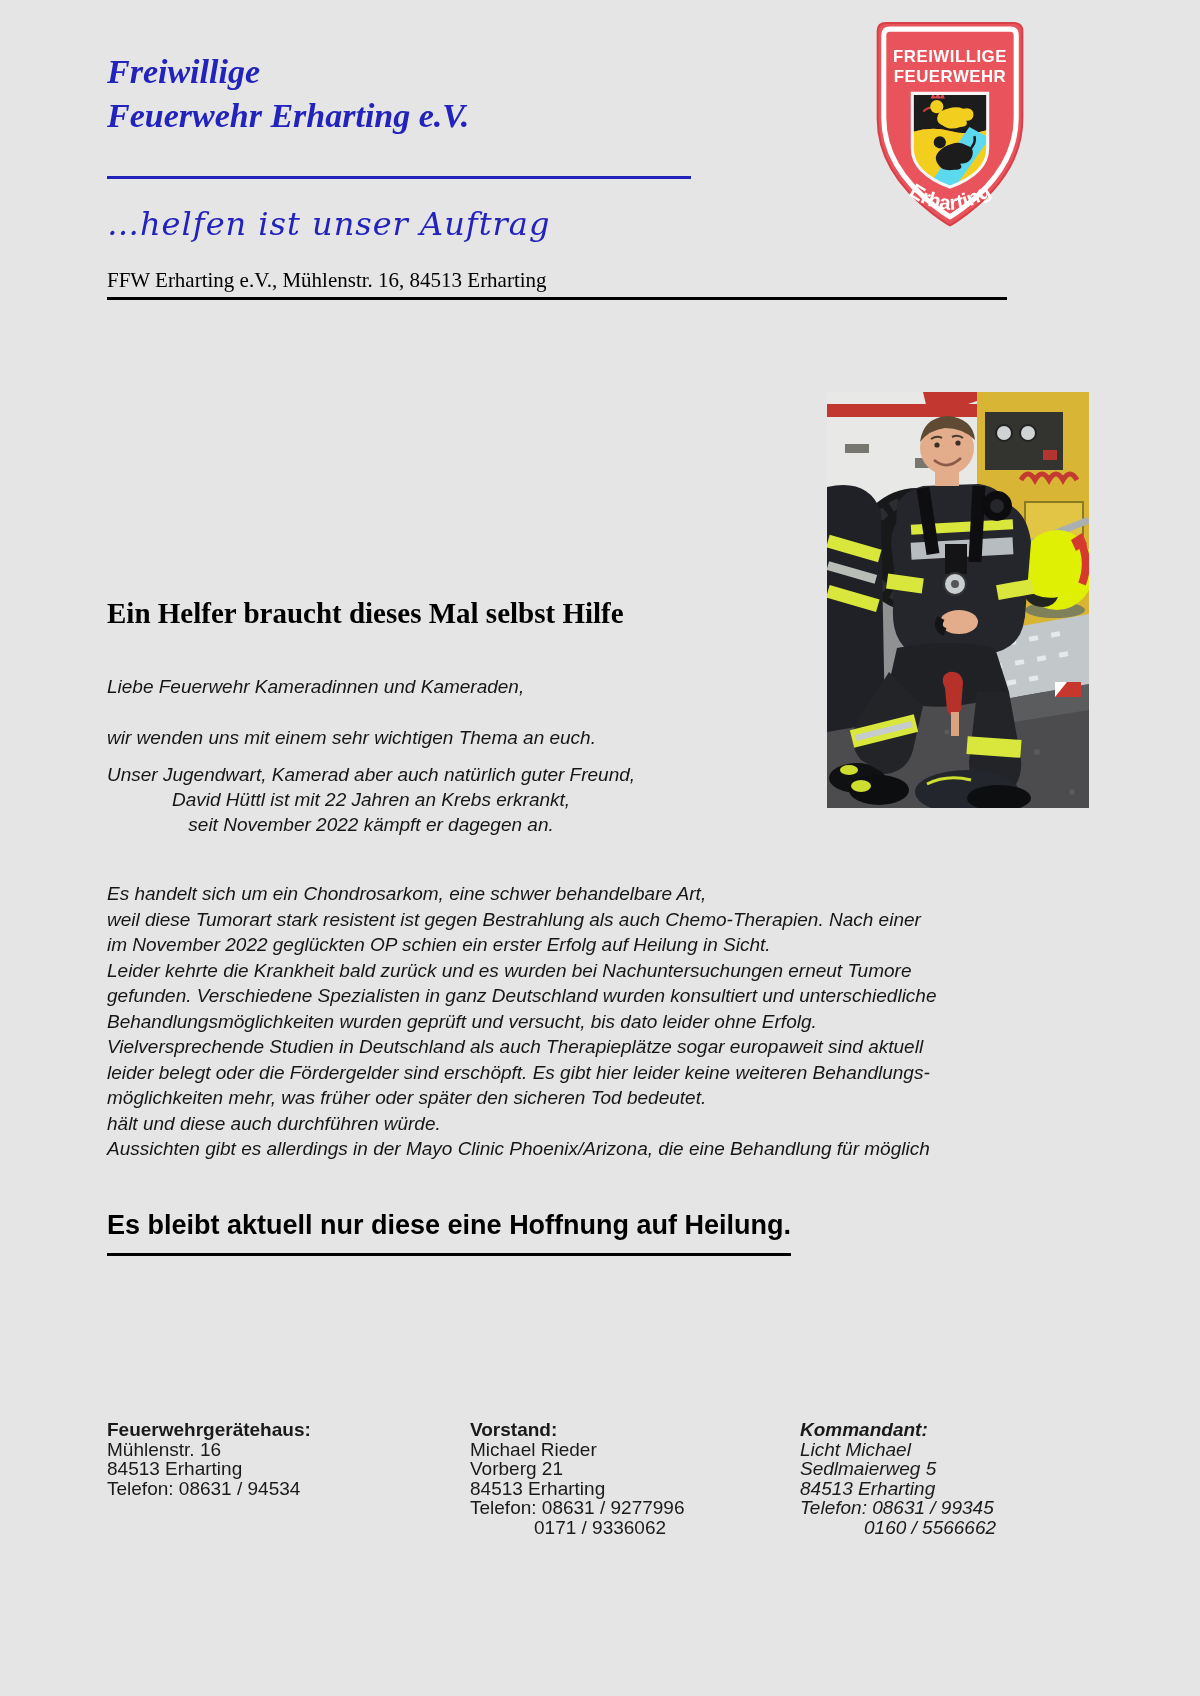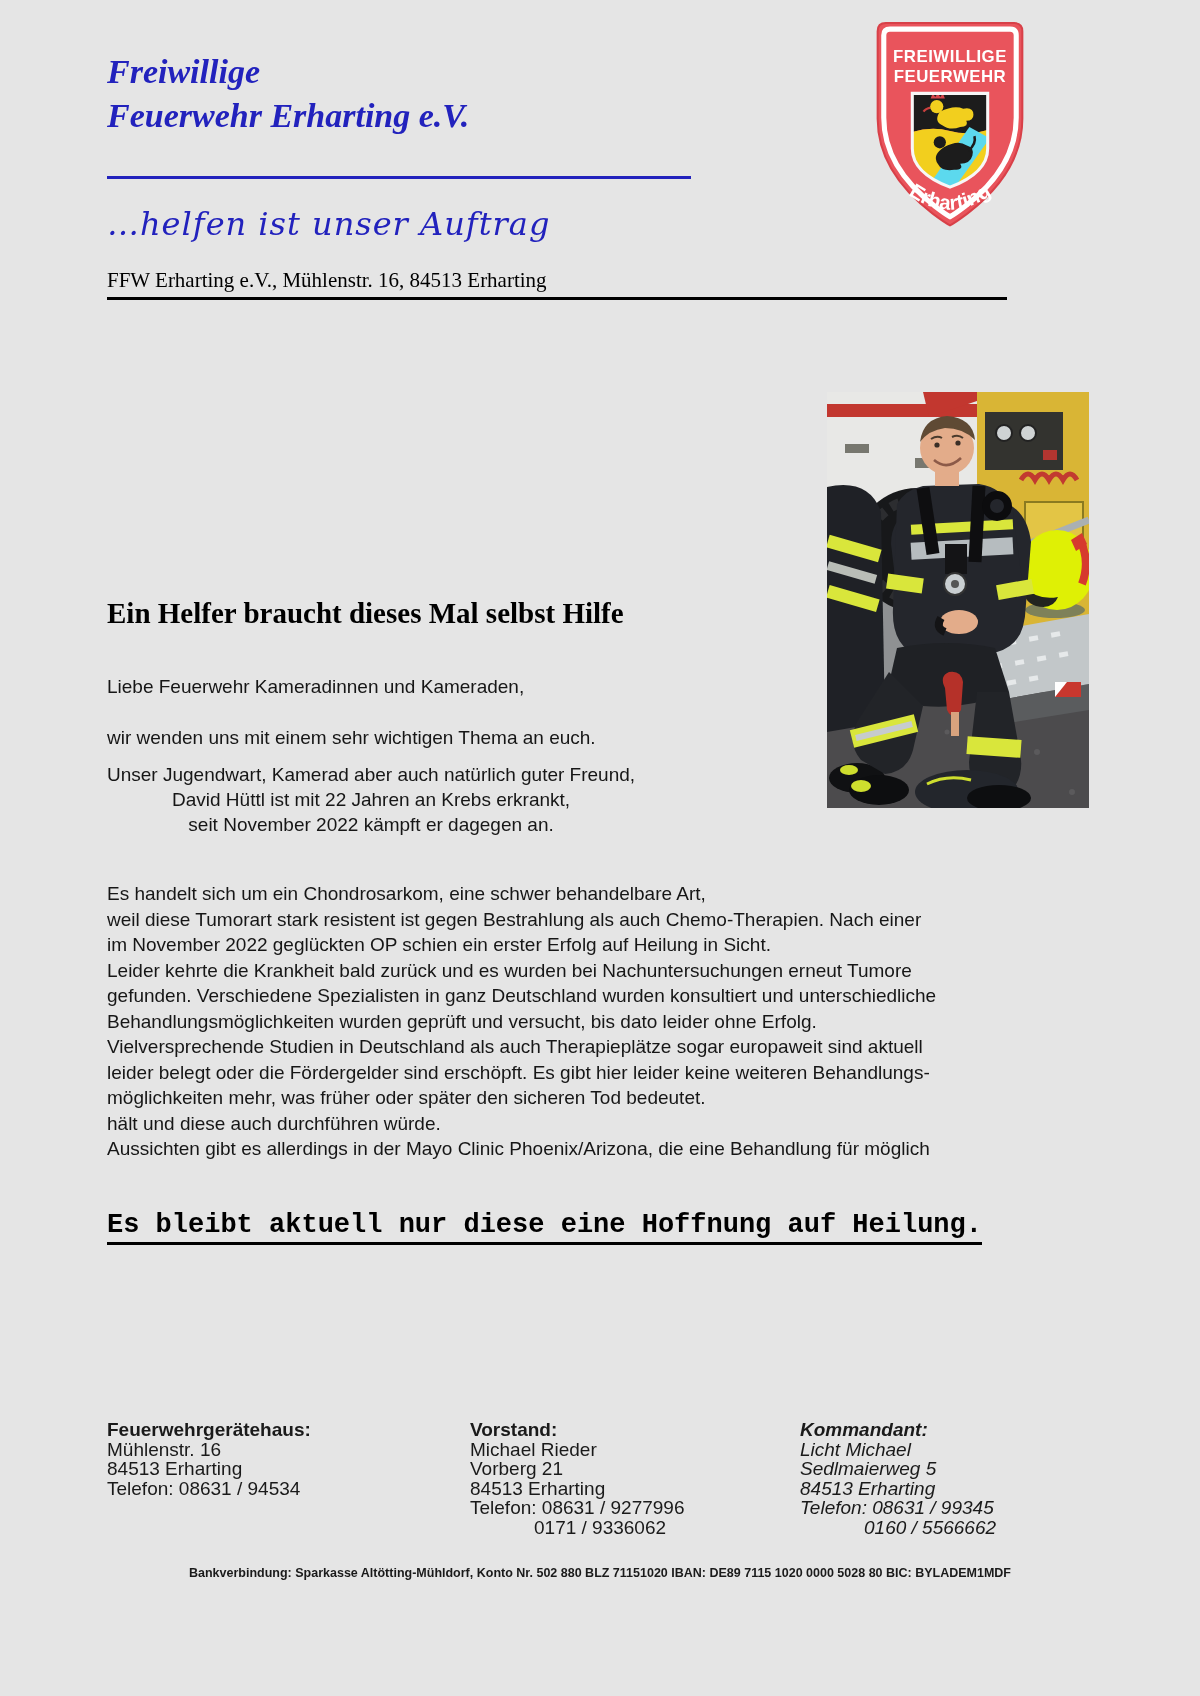"Liebe Feuerwehr Kameradinnen und" .bodytext { font-style: none -> italic }
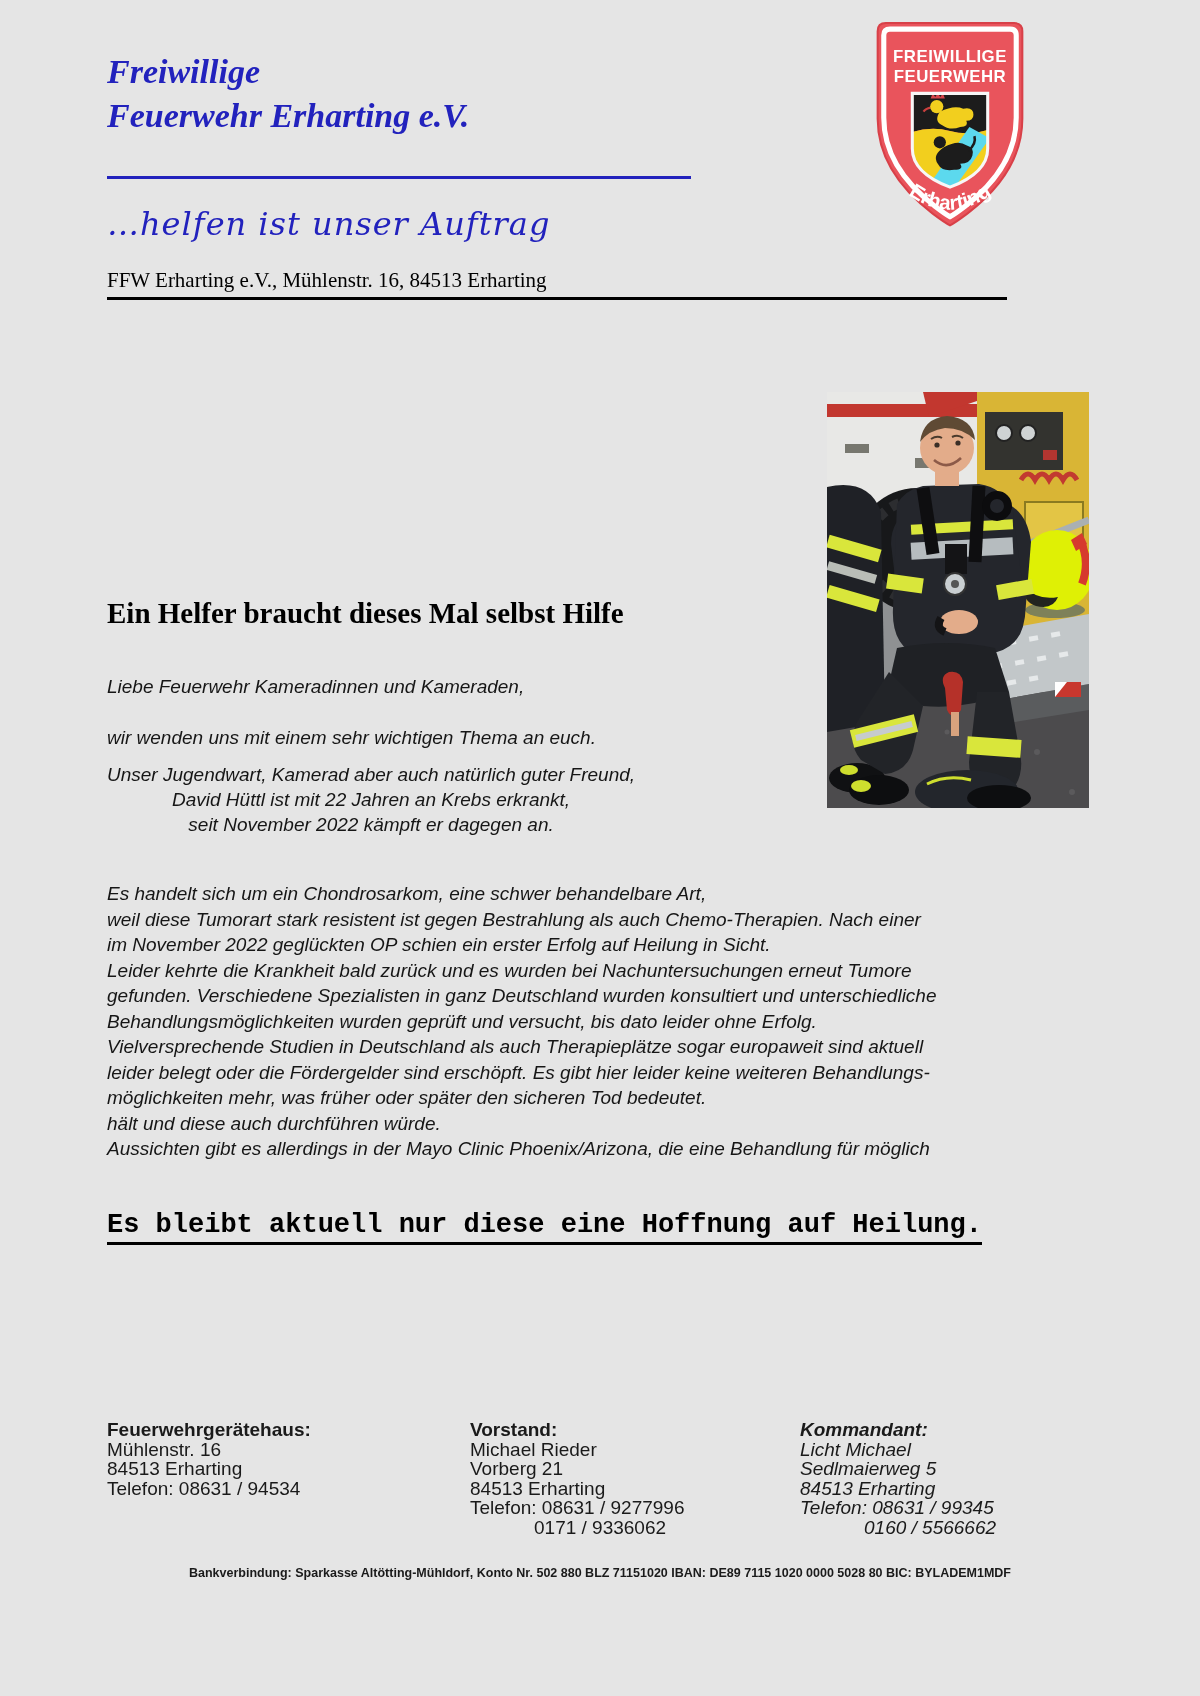"Es bleibt aktuell nur diese" .closing { font-family: Liberation Mono, monospace -> Liberation Sans, sans-serif; padding-bottom: 2px -> 12px }
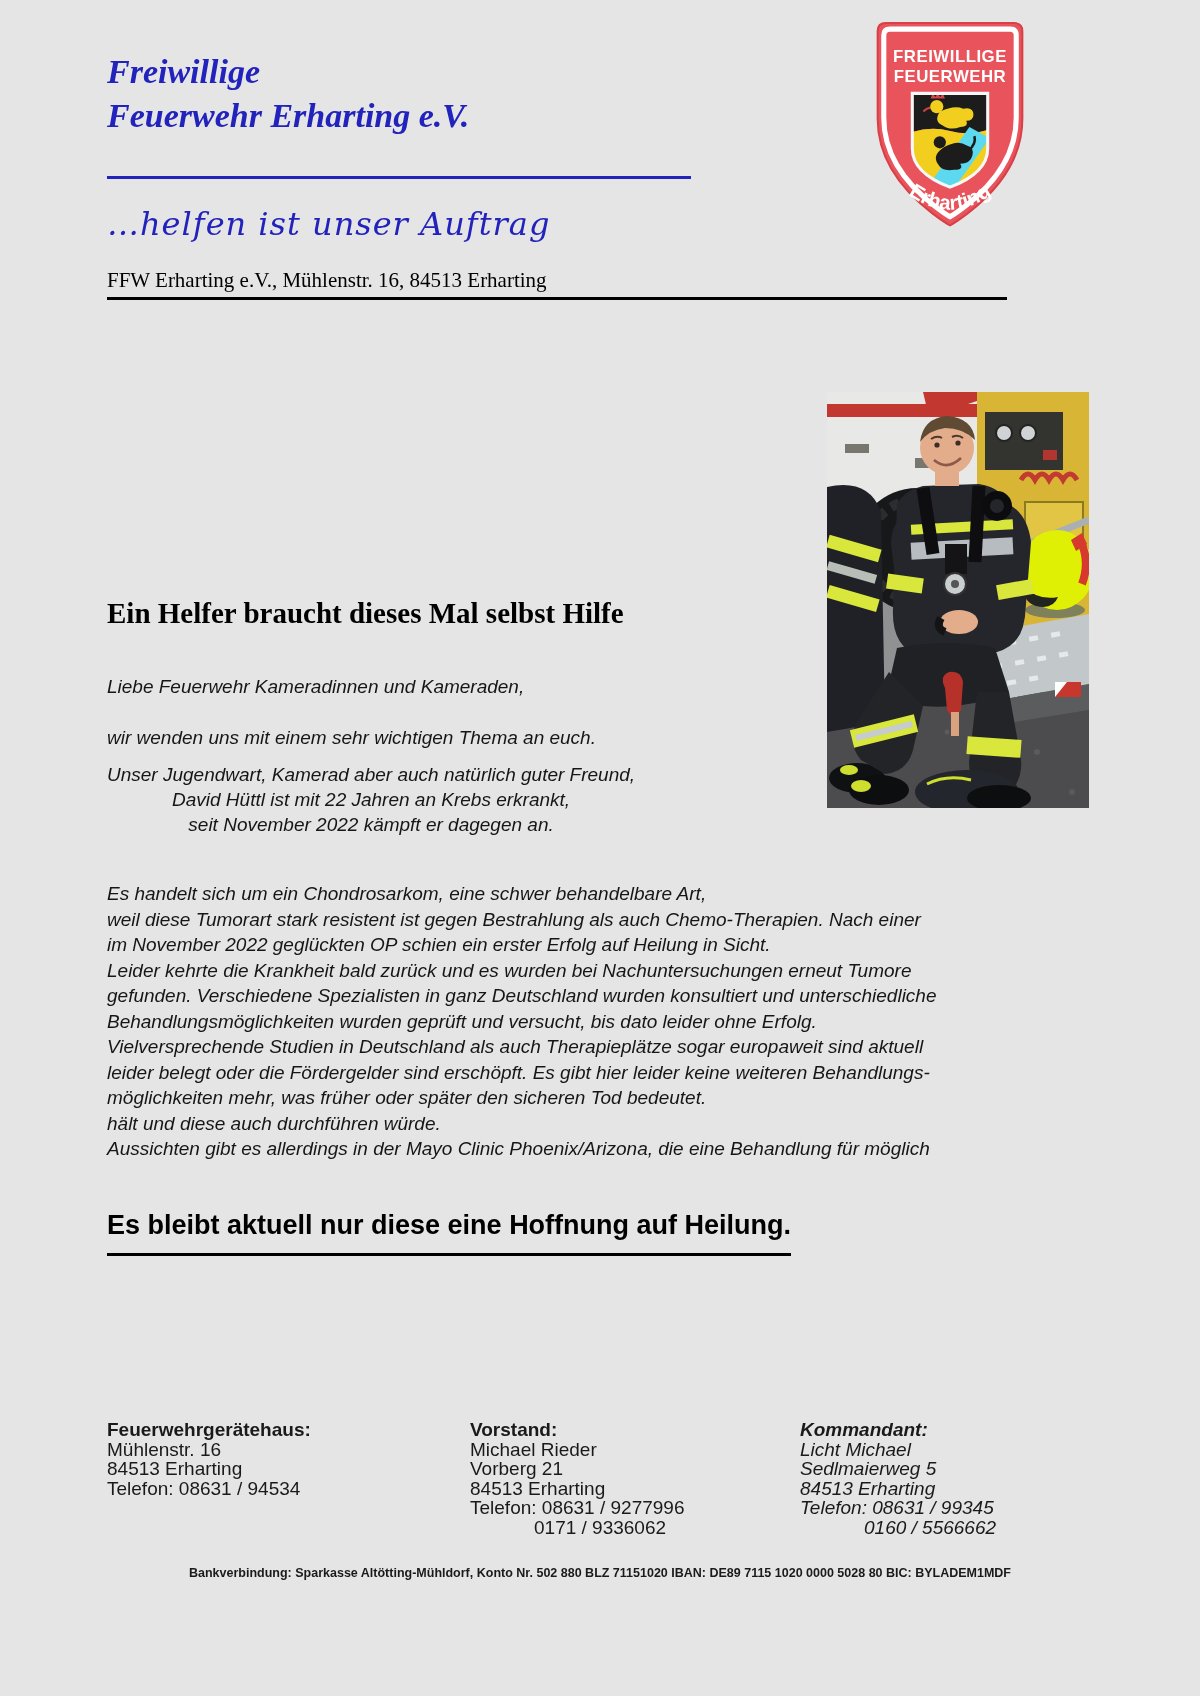"Bankverbindung: Sparkasse" div.bank { html: <div>Bankverbindung: Sparkasse Altötting-Mühldorf, Konto Nr. 502 880 BLZ 71151020 IBAN: DE89 7115 1020 0000 5028 80 BIC: BYLADEM1MDF</div> -> none }
